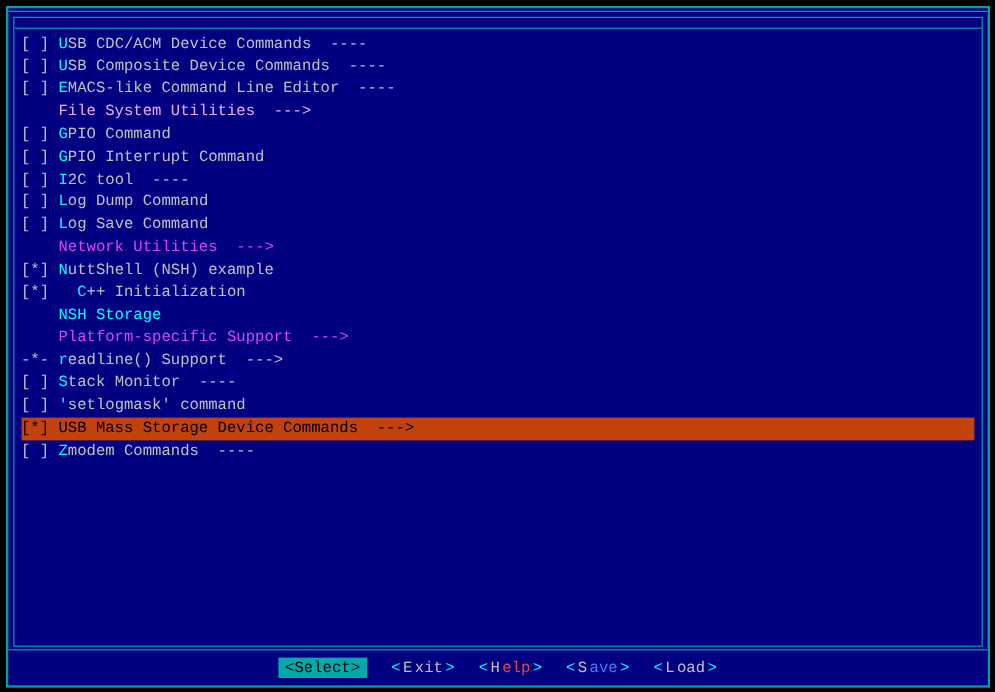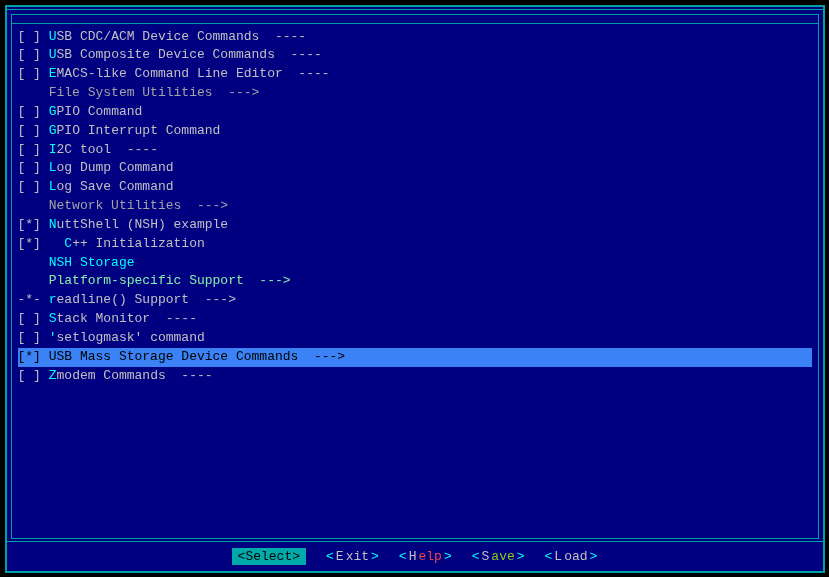"File System Utilities --->" span { color: #a3a3a3 -> #f0abfc }
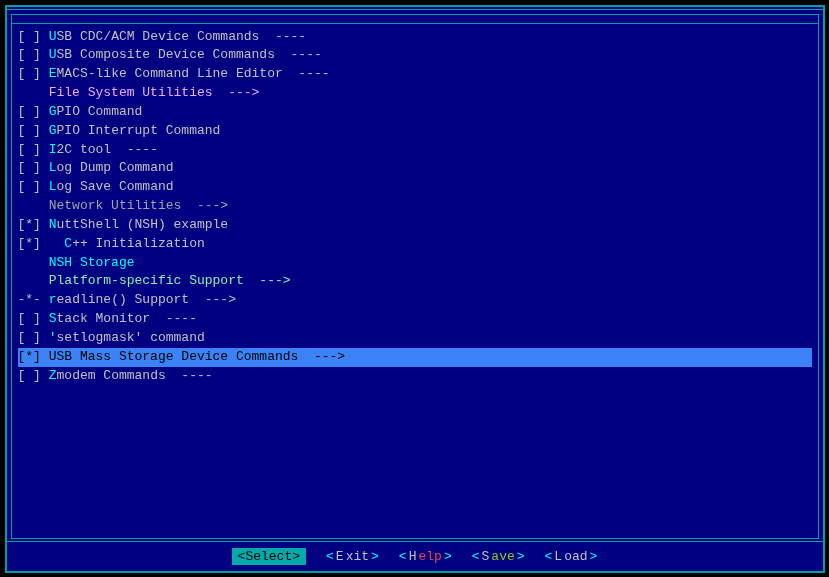"Network Utilities --->" span { color: #a3a3a3 -> #d946ef }
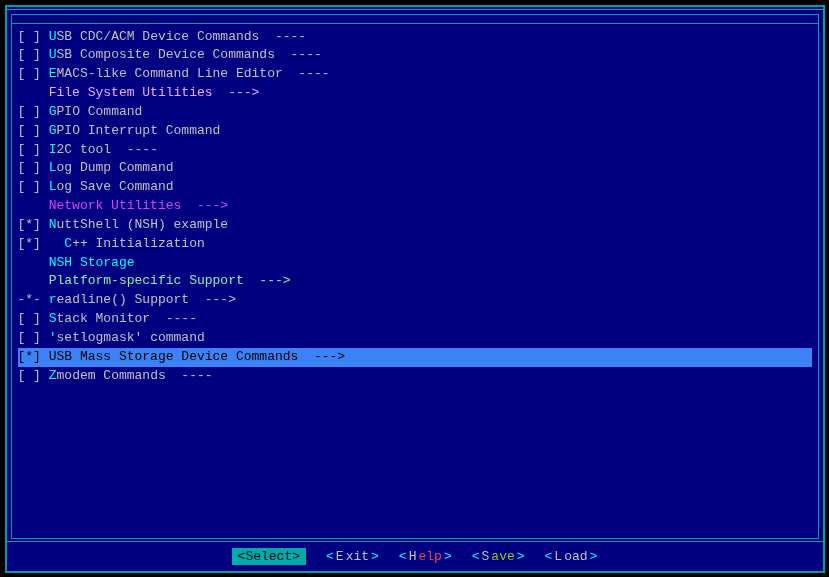"Platform-specific Support --->" span { color: #86efac -> #d946ef }
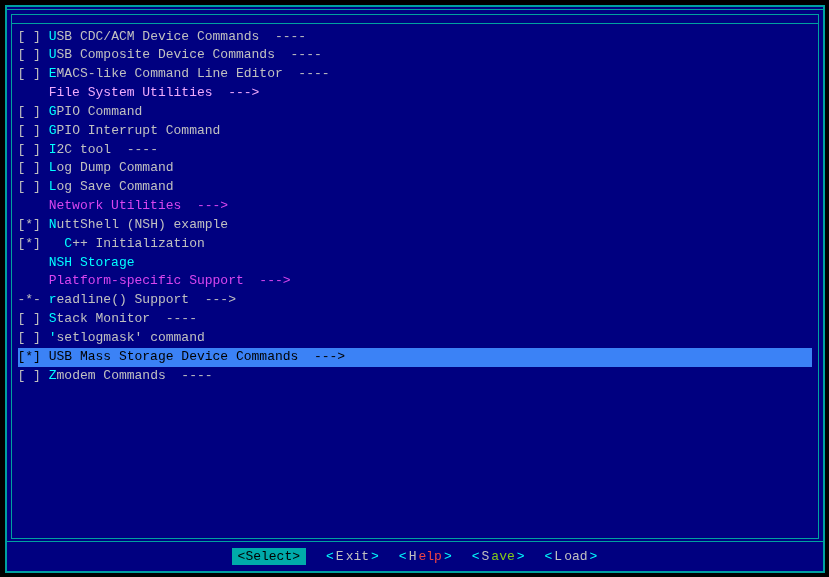"[*] USB Mass Storage Device" .menu-item.highlighted { background-color: #3b82f6 -> #c2410c }
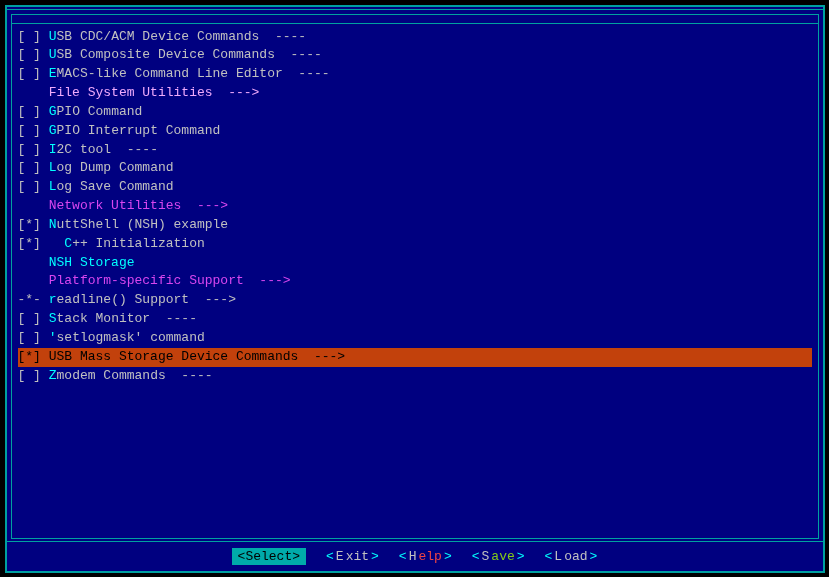"ave" span { color: #84cc16 -> #3b82f6 }
